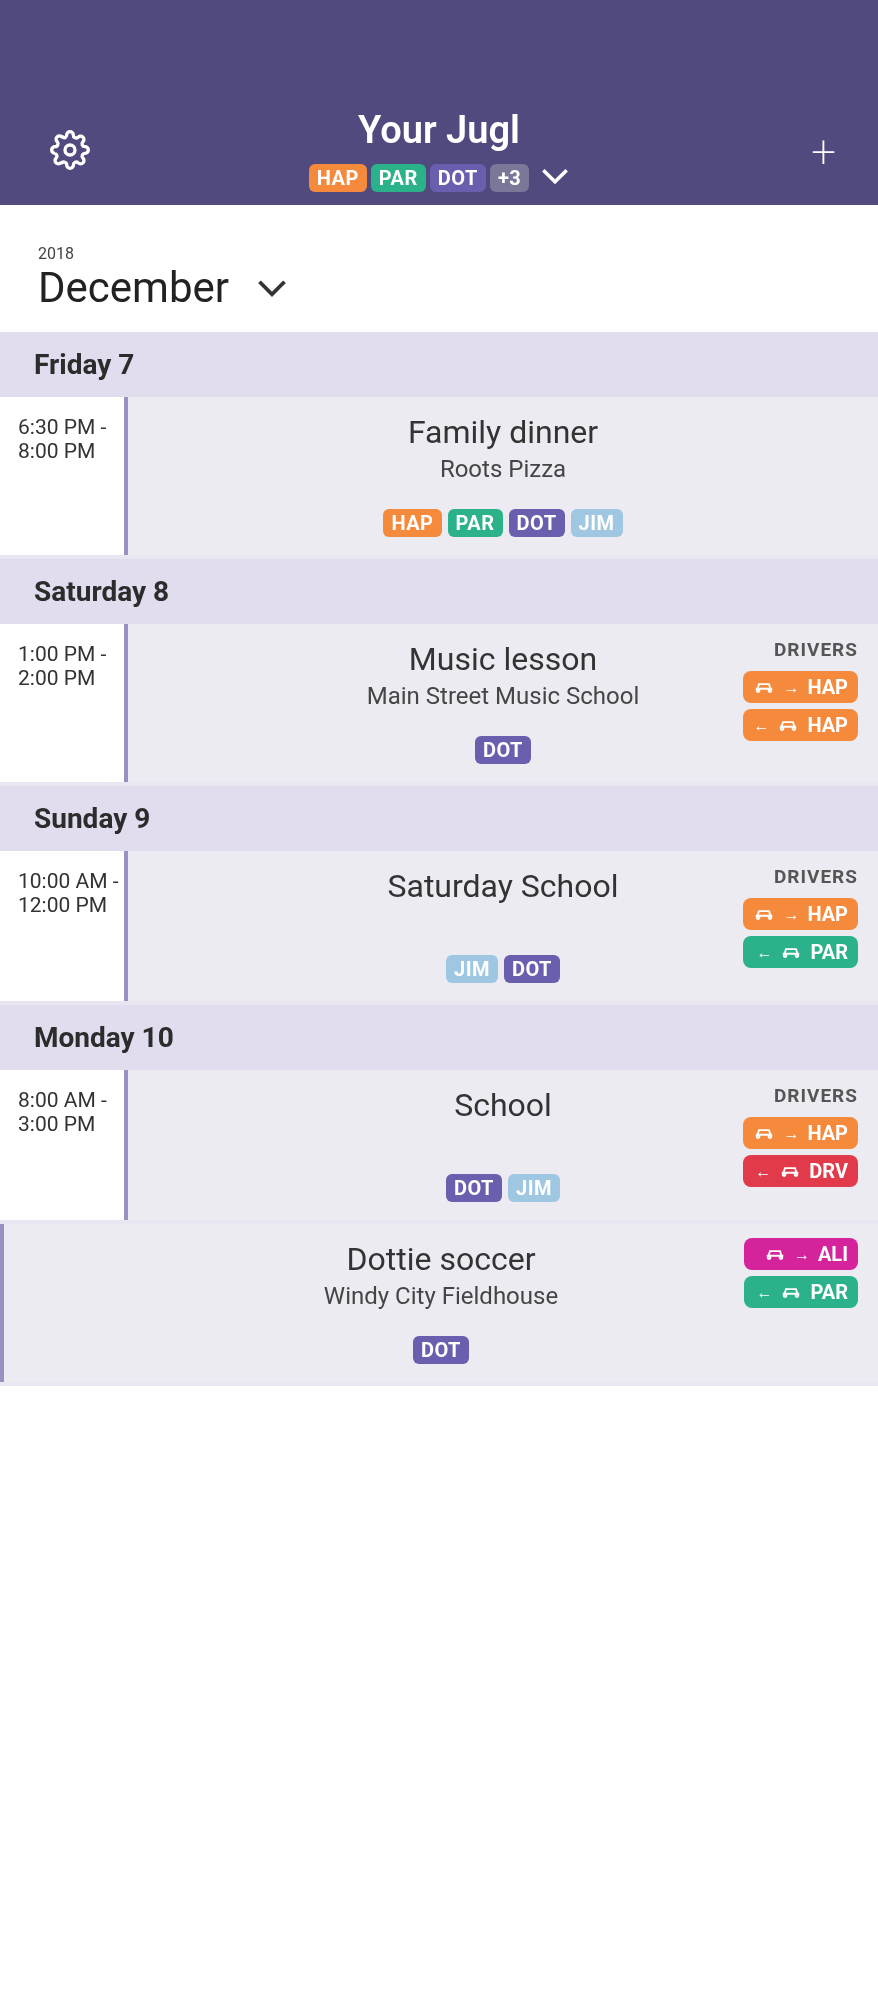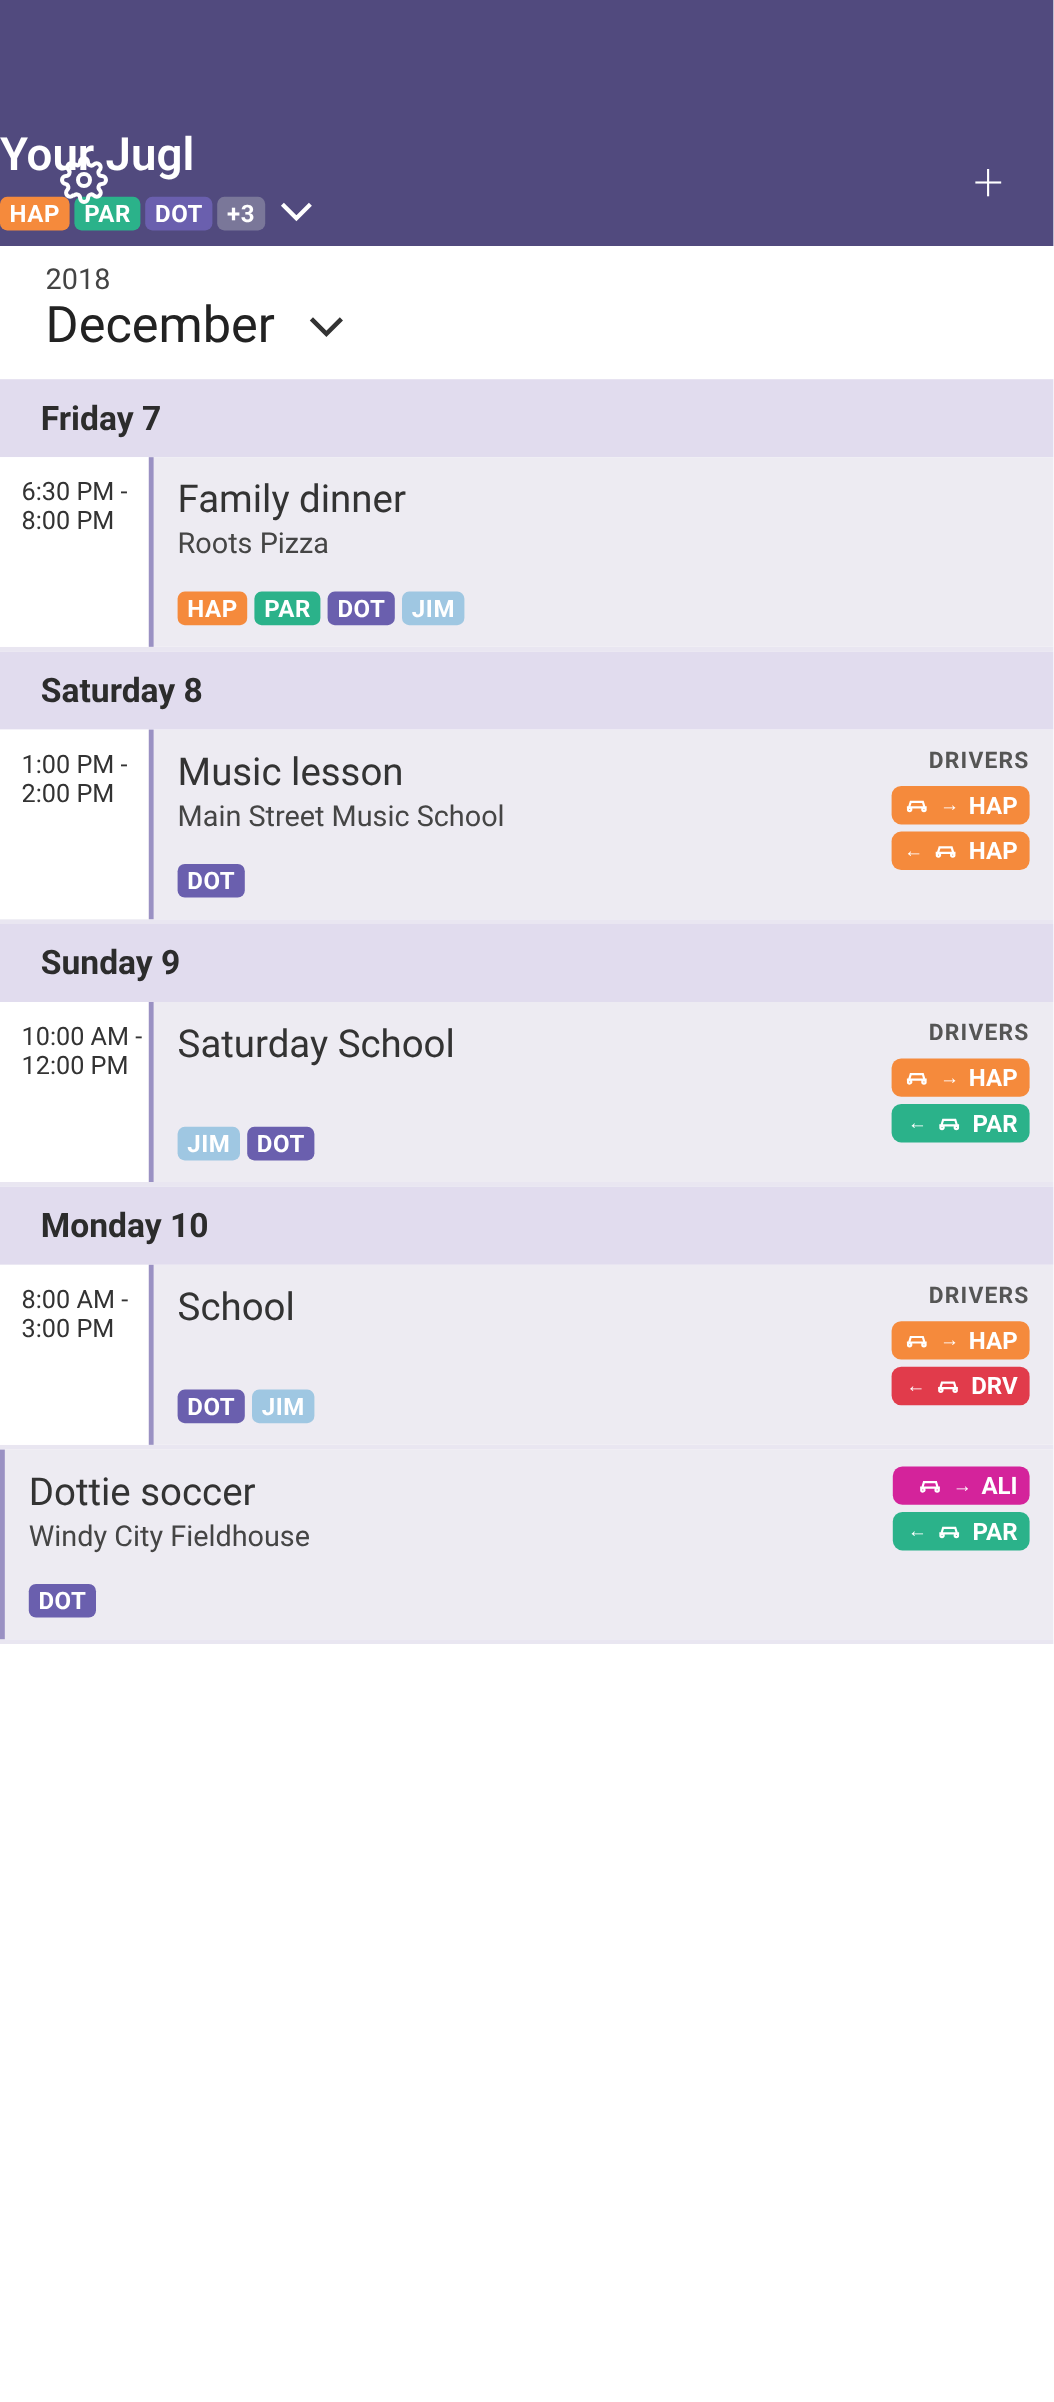"Your Jugl" .header-center { text-align: left -> center }
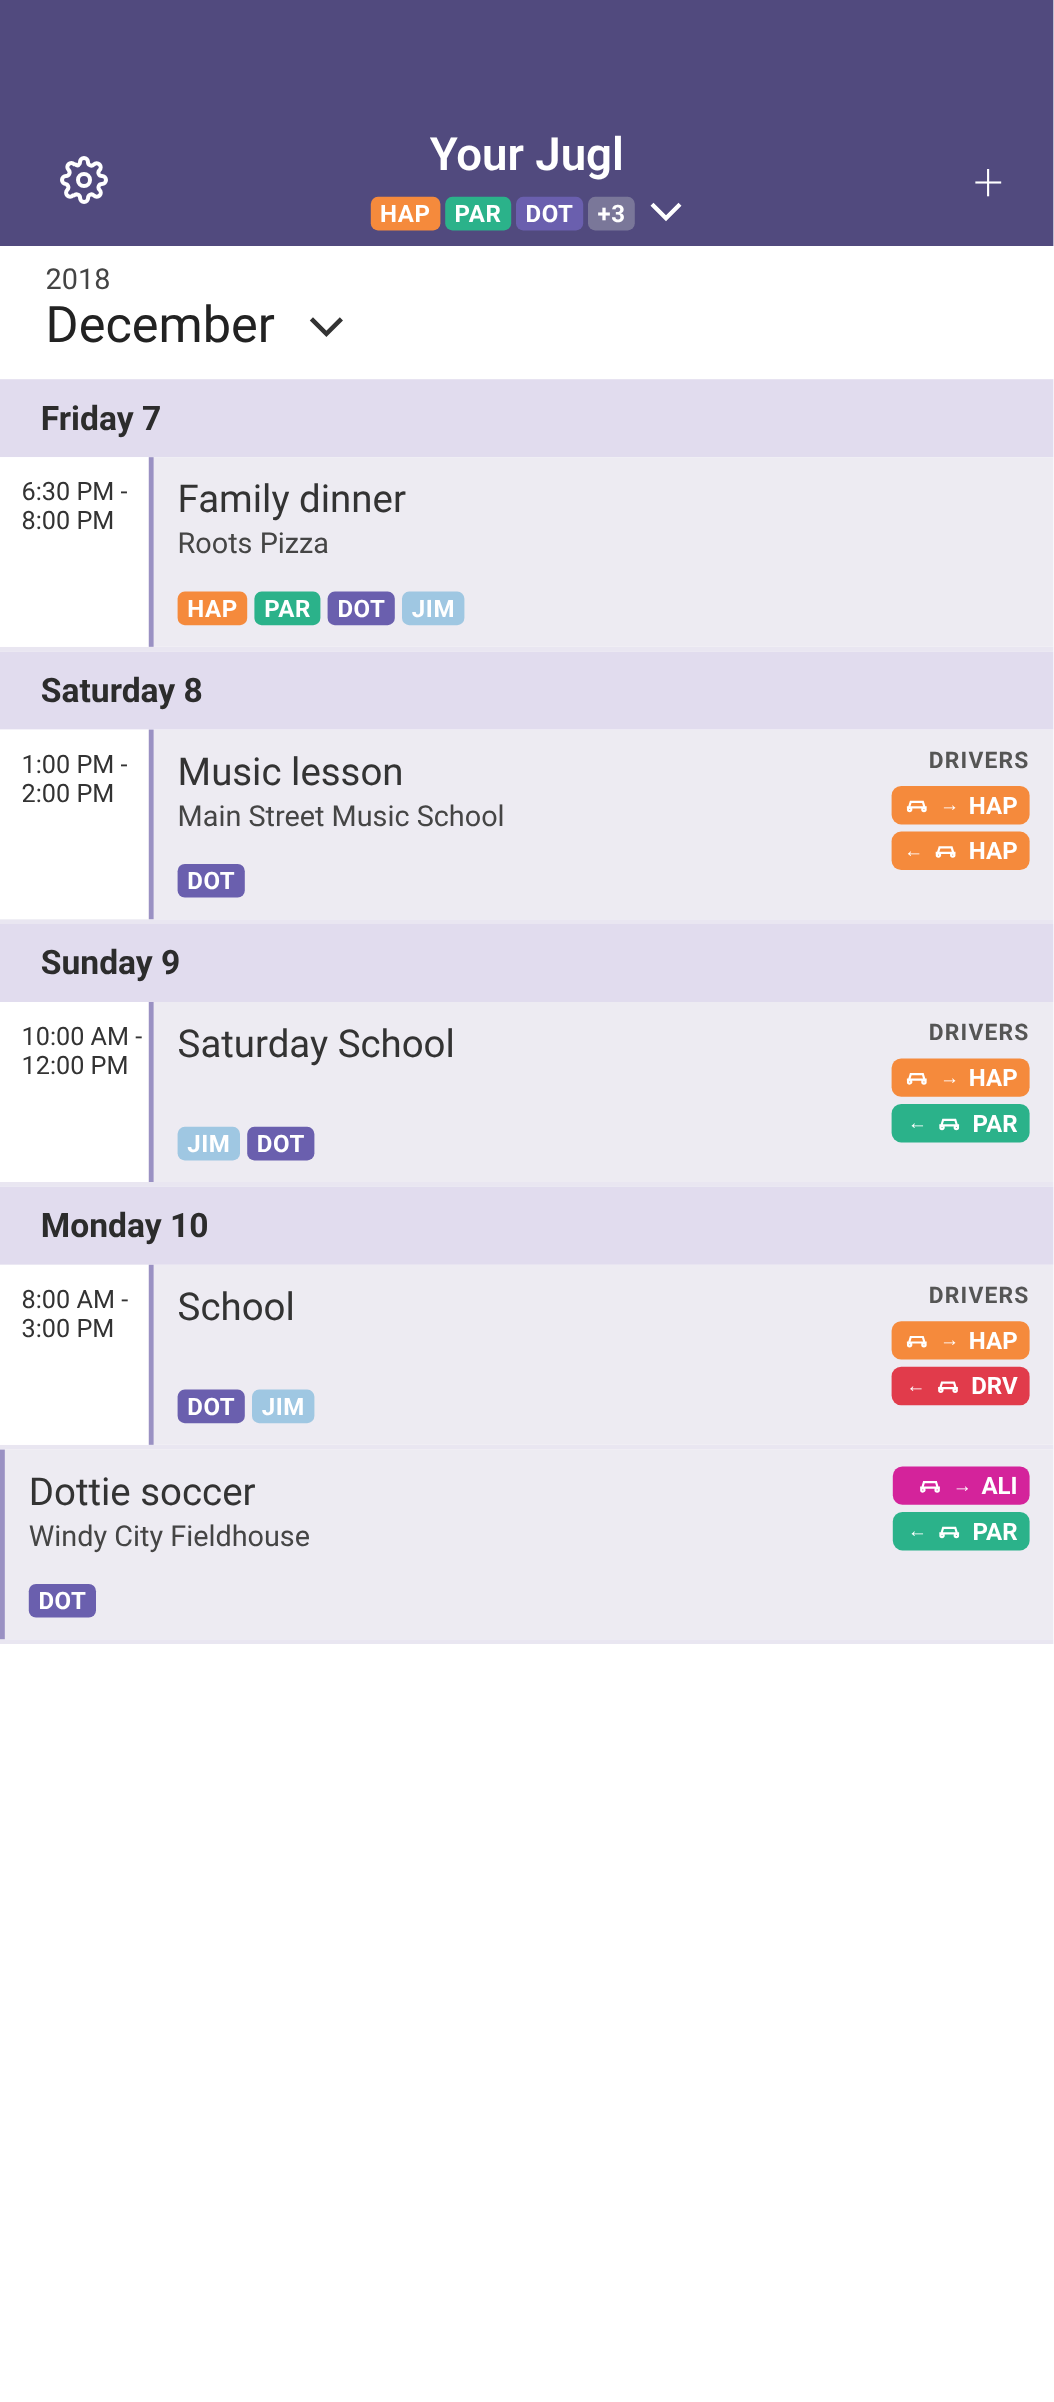"2018" .year { font-size: 24px -> 16px; margin-top: none -> 25px }
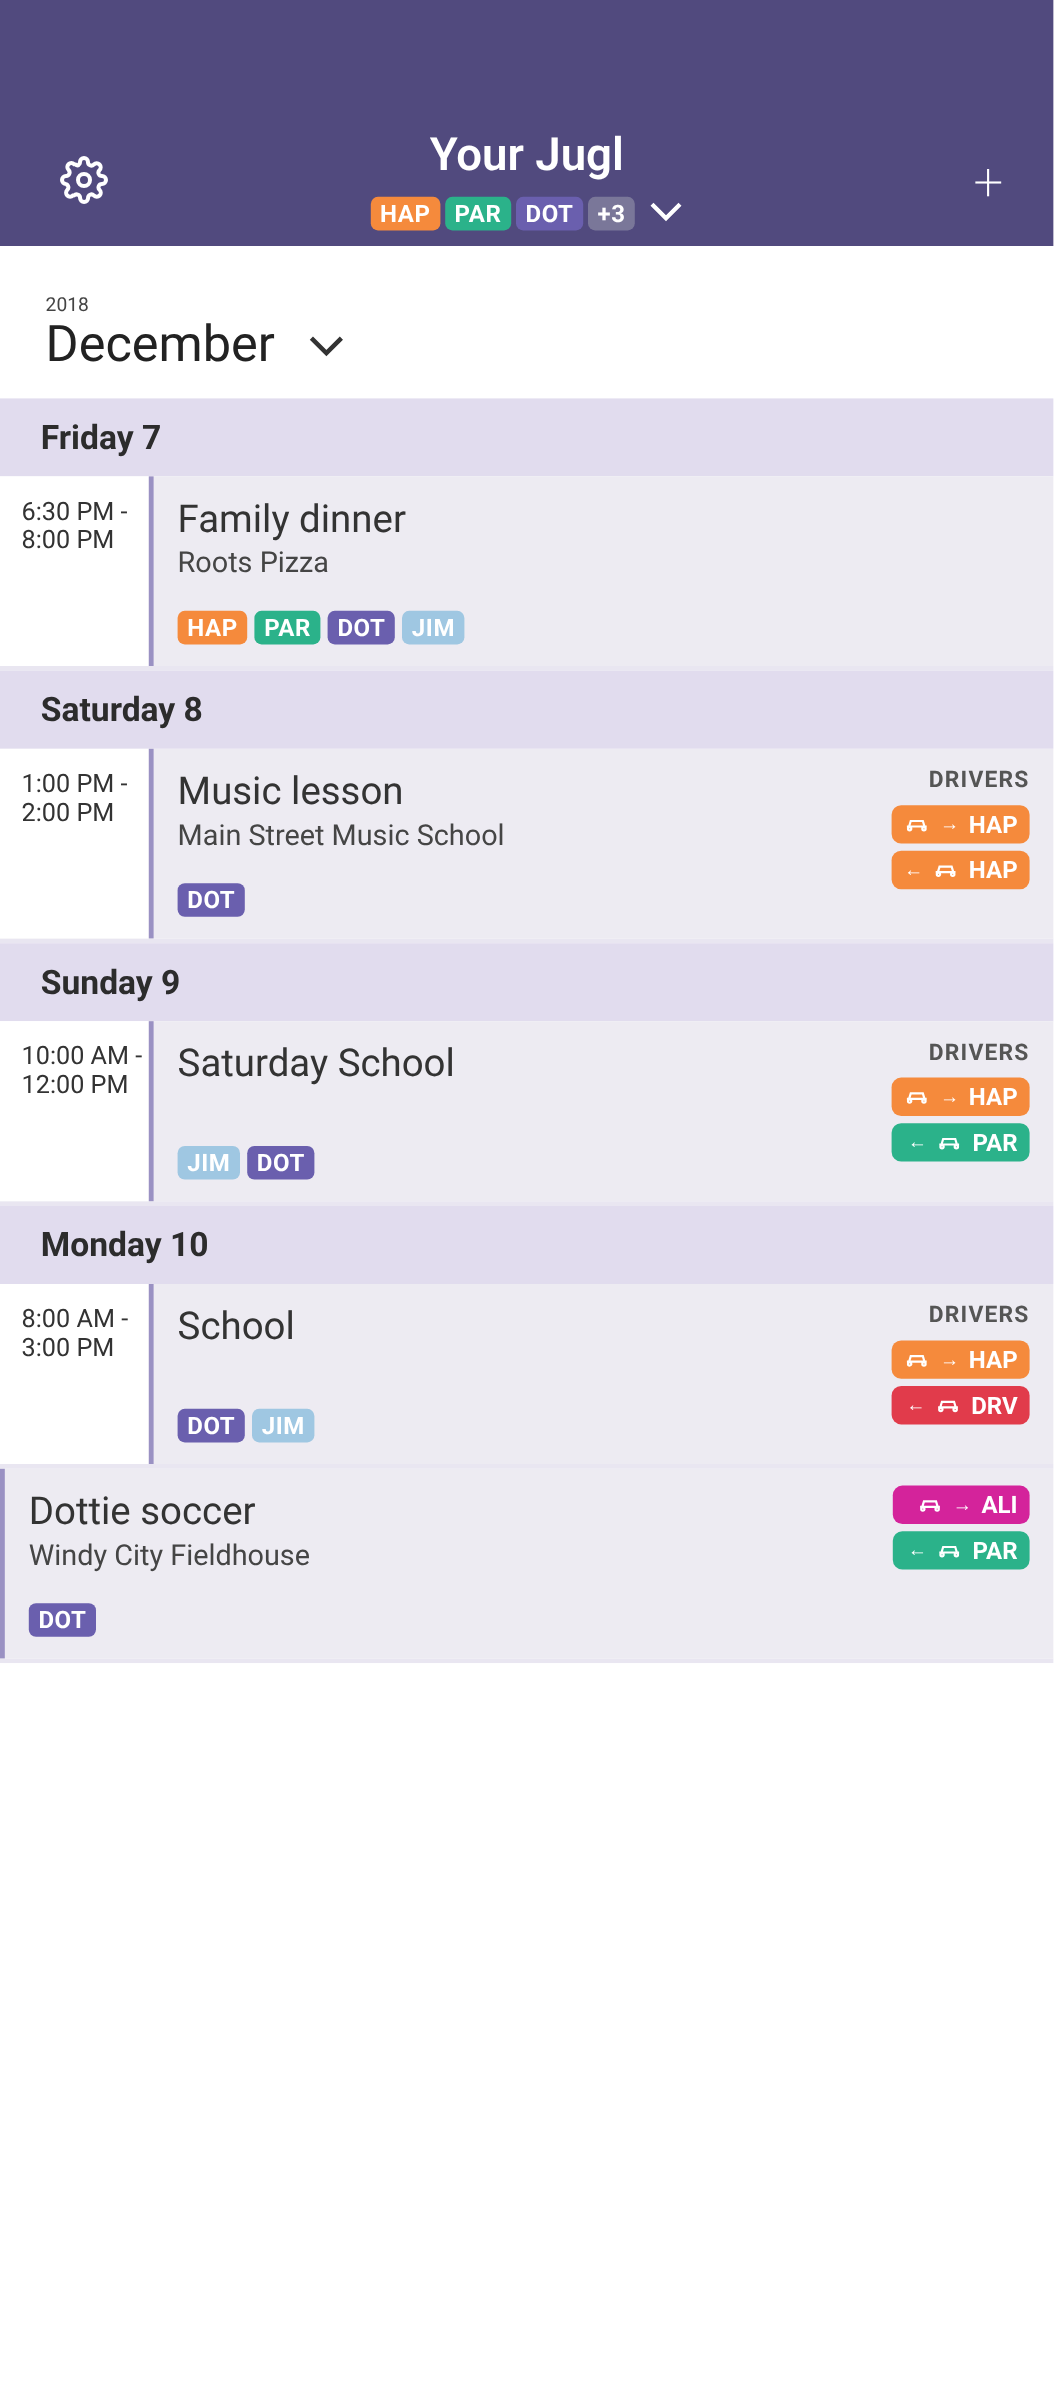"Family dinner" .event-card { align-items: none -> center }
